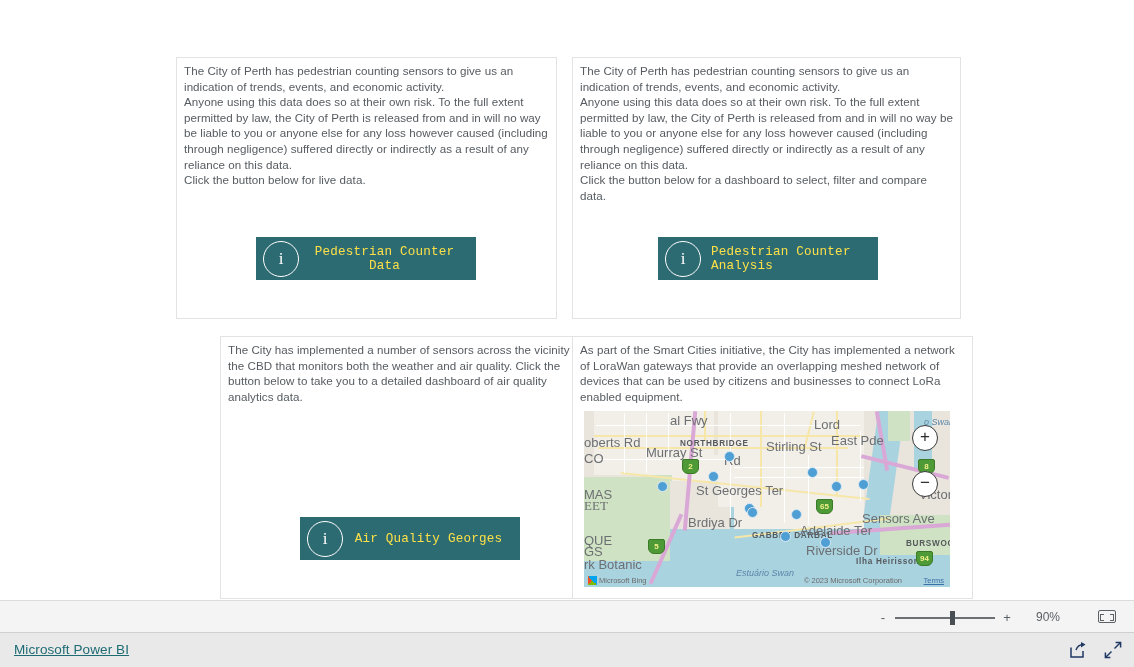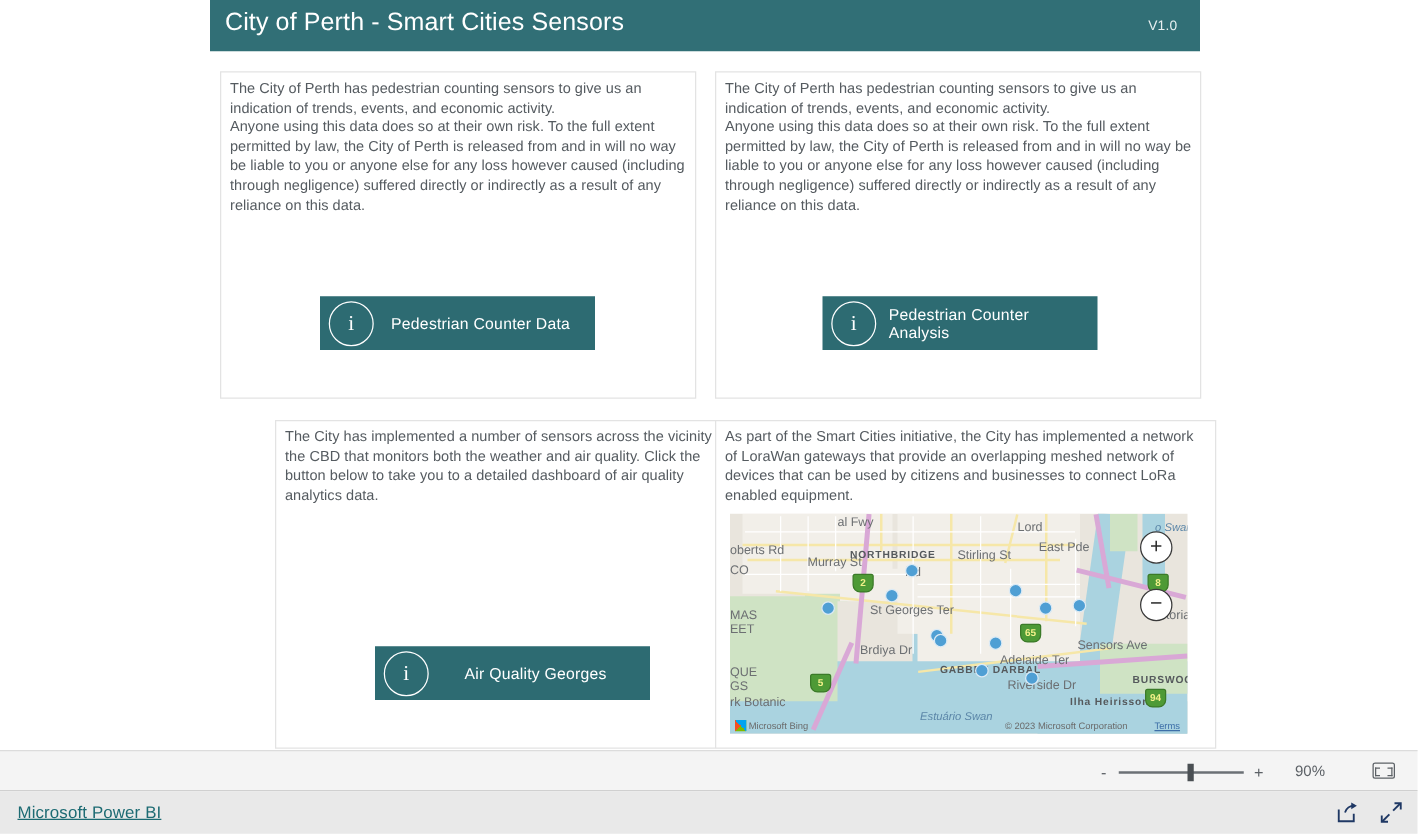"City of Perth - Smart" div { html: <div> <div>City of Perth - Smart Cities Sensors</div> <div>V1.0</div> </div> -> none }
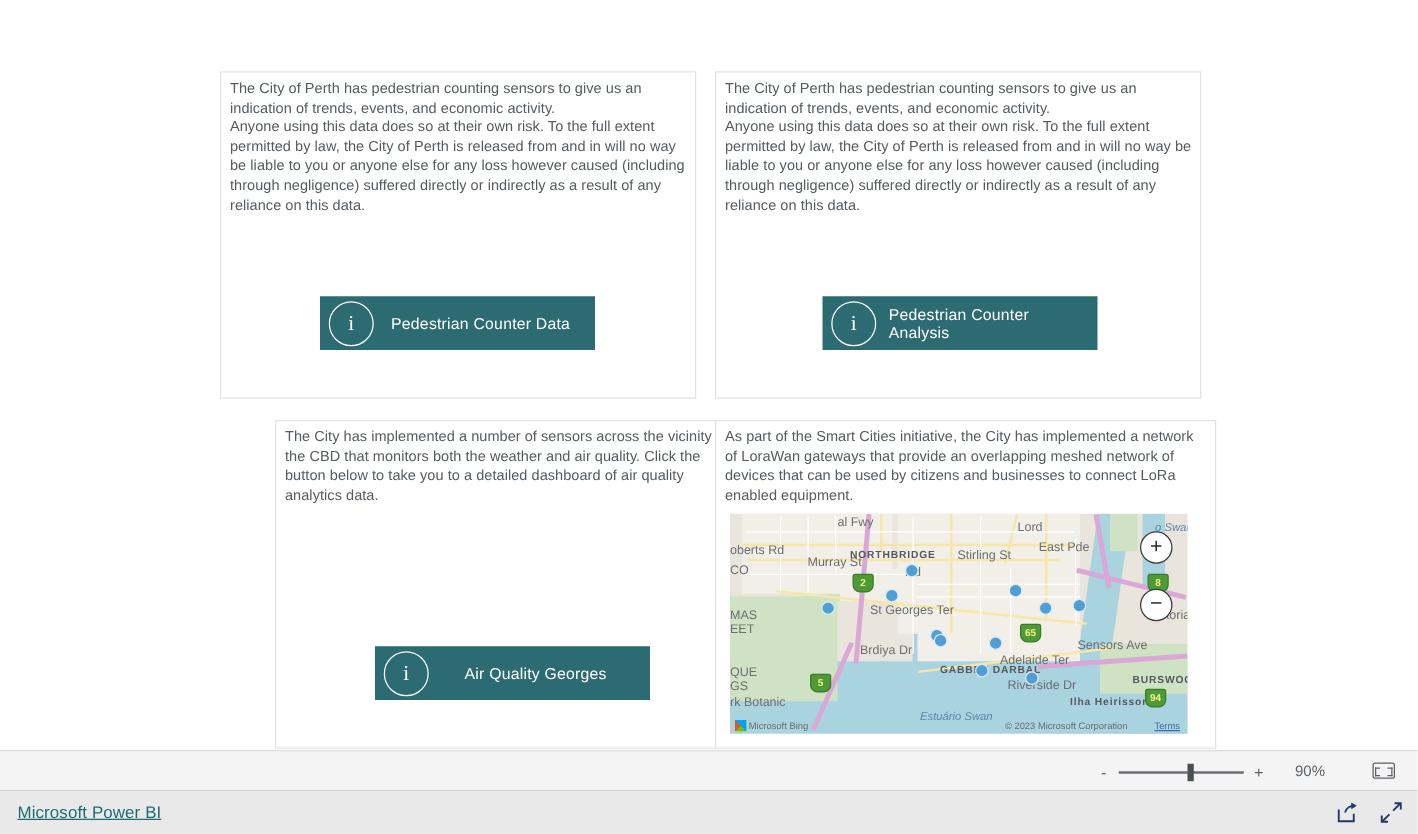"Click the button below for live" div { html: none -> <div>Click the button below for live data.</div> }
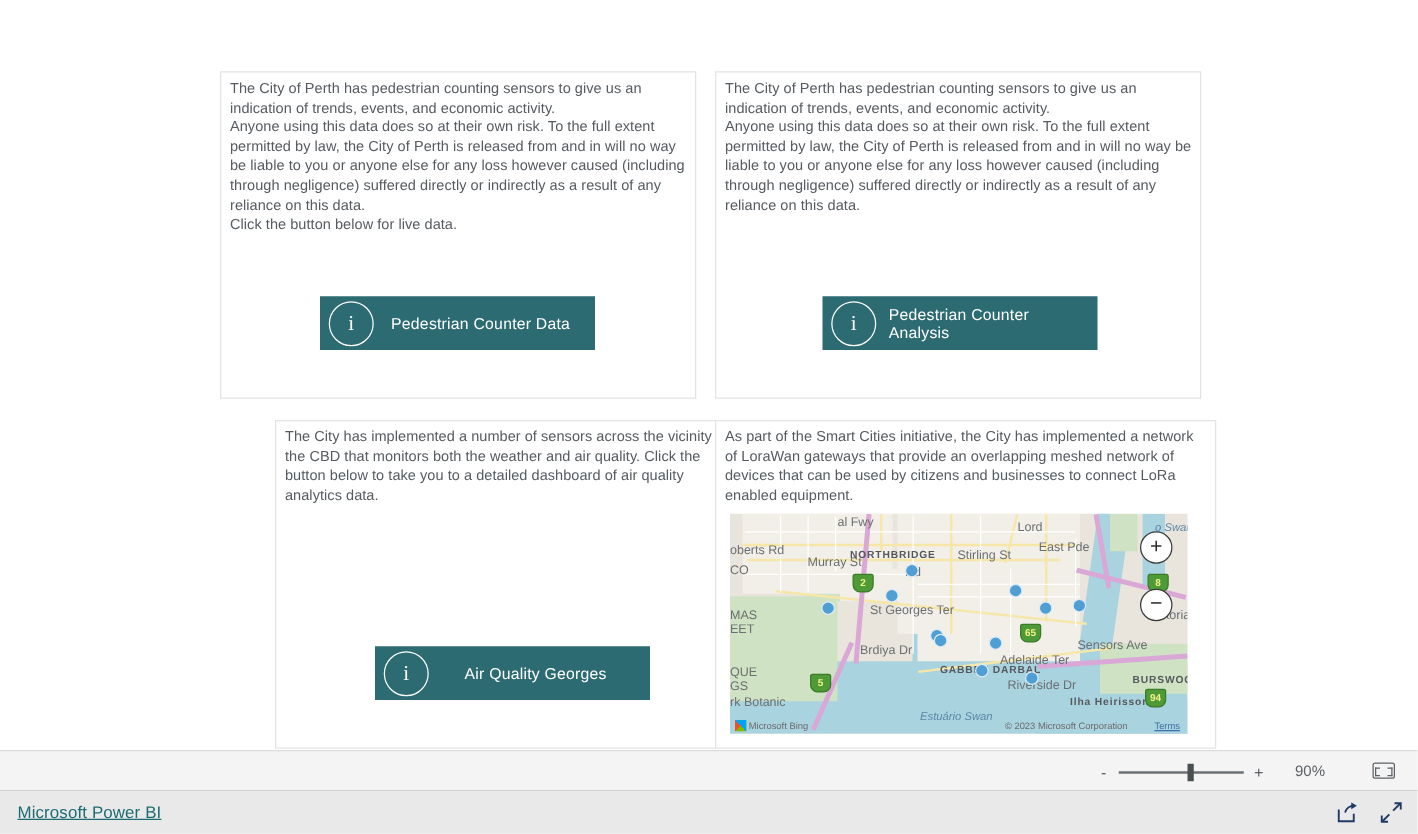"Click the button below for a" div { html: none -> <div>Click the button below for a dashboard to select, filter and compare data.</div> }
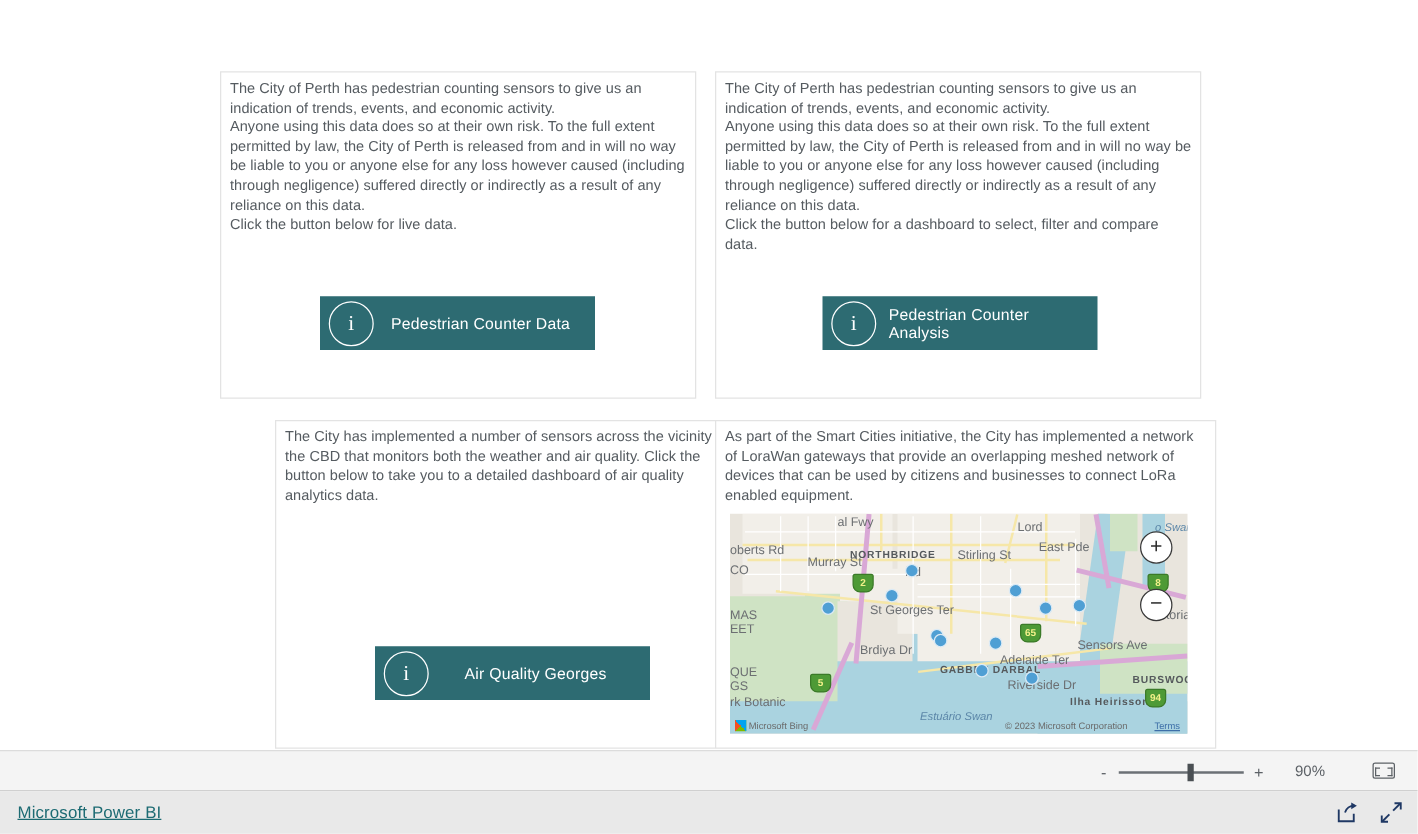"Pedestrian Counter Data" .btn-label { color: #ffffff -> #fde047; font-family: none -> Liberation Mono, monospace }
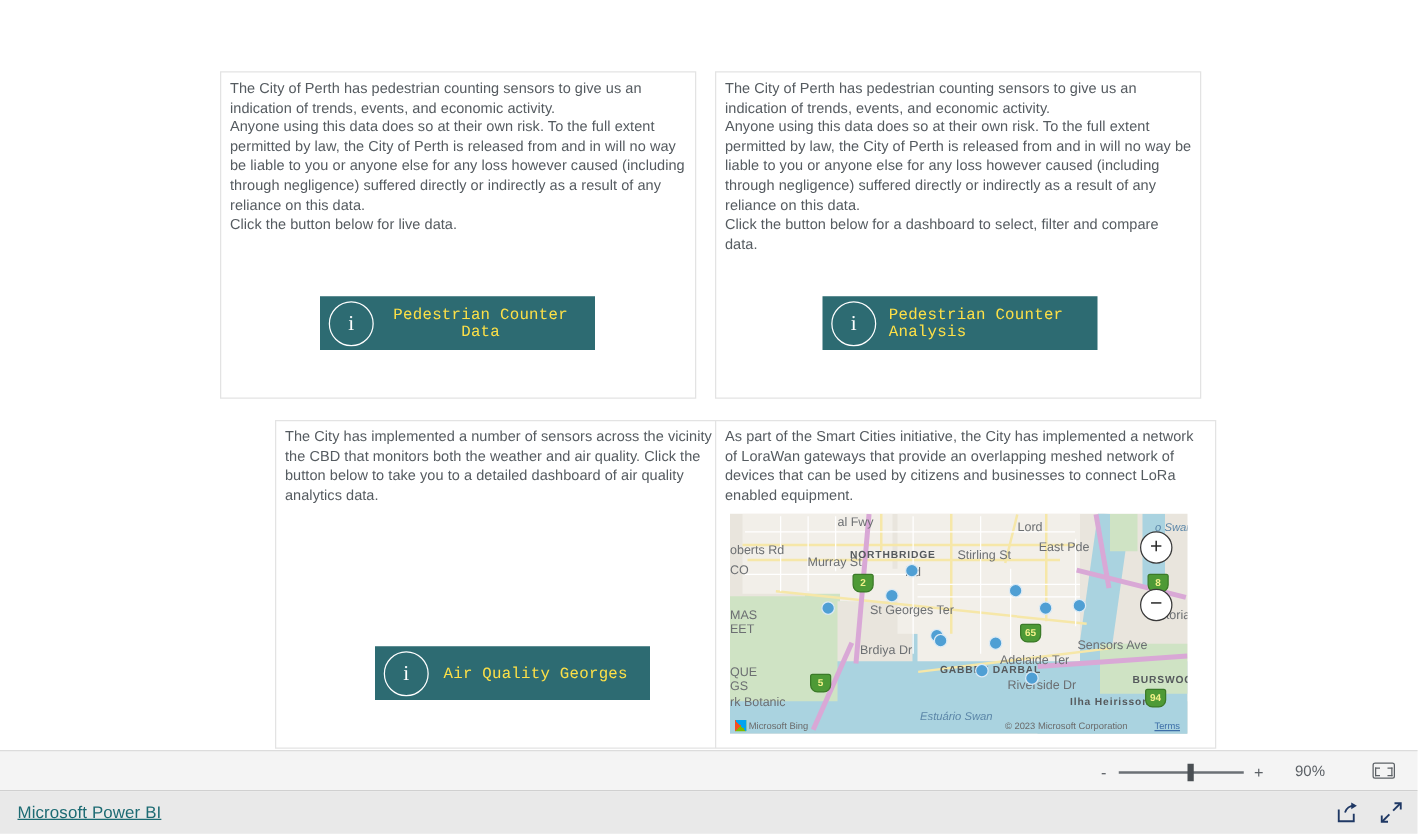"al Fwy" .map-lbl { font-size: 10px -> 13px }
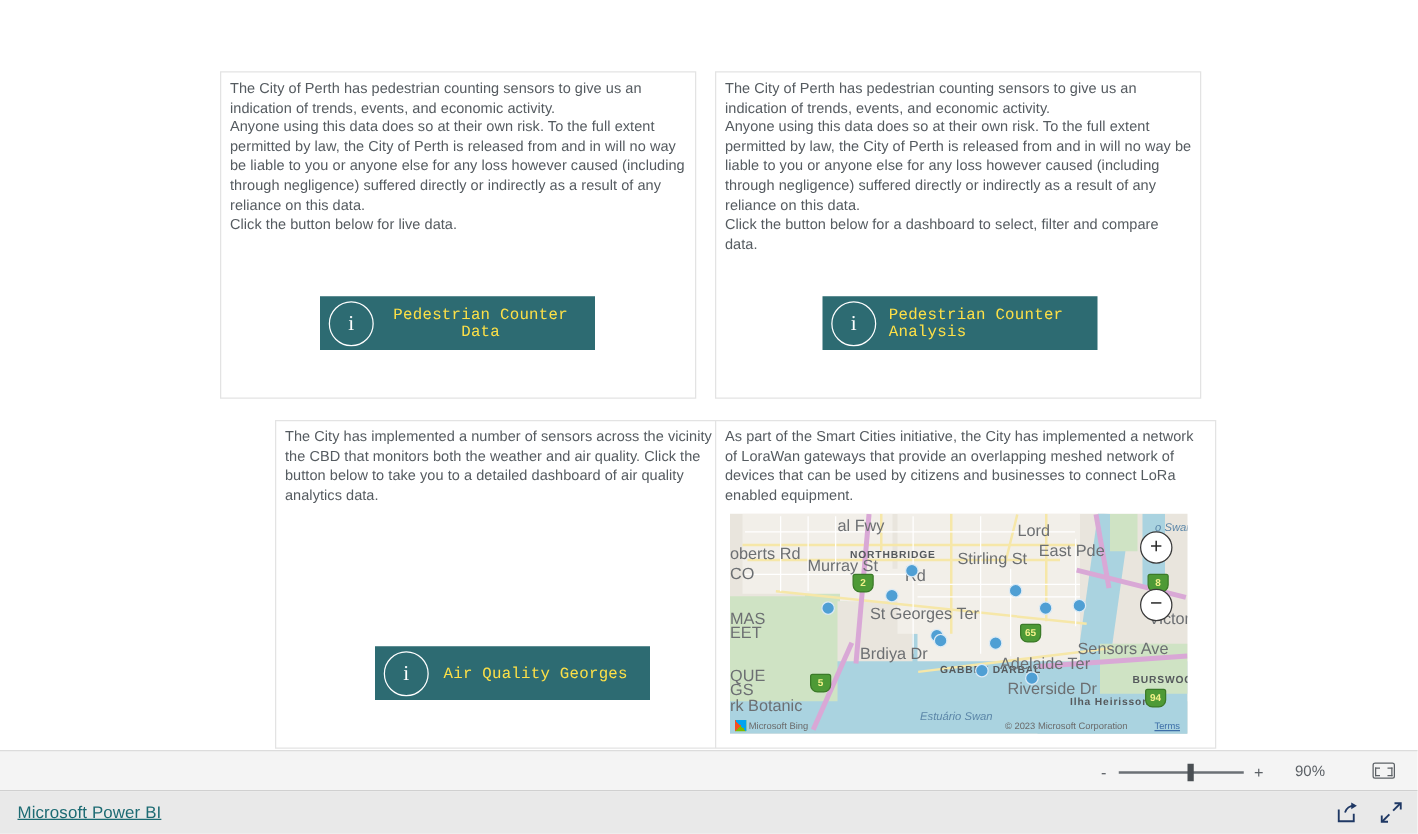"EET" div.map-lbl { font-family: none -> Liberation Serif, serif }
